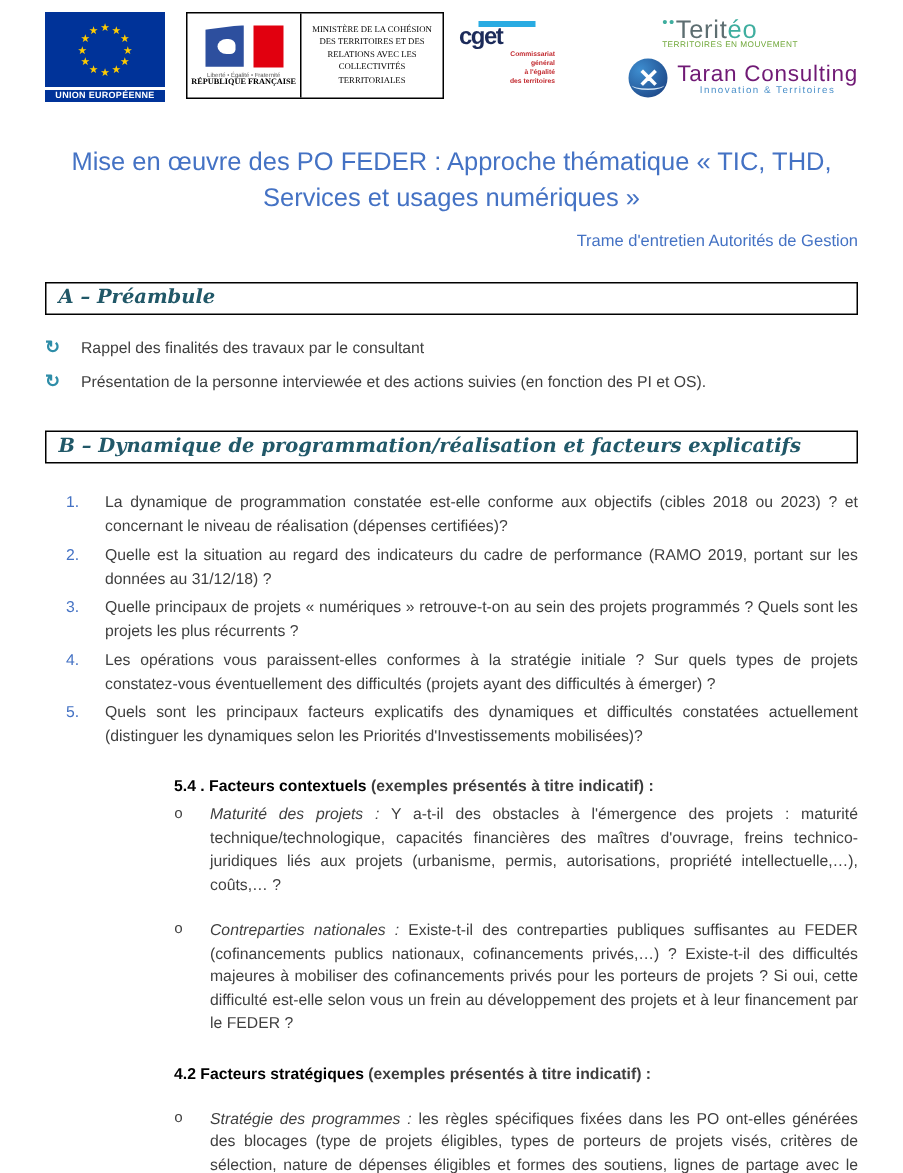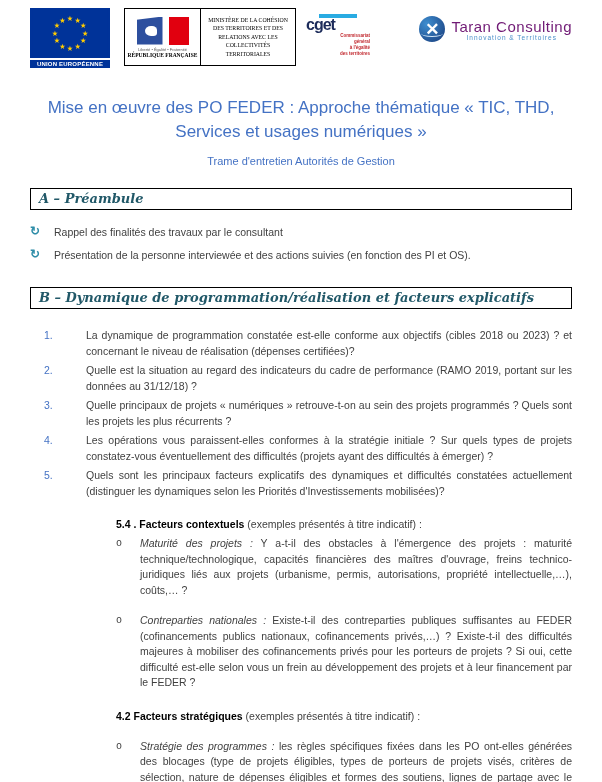"••Teritéo" div.teriteo { html: none -> <div> <div><span>••</span><span>Terit</span><span>éo</span></div> <div>TERRITOIRES EN MOUVEMENT</div> </div> }
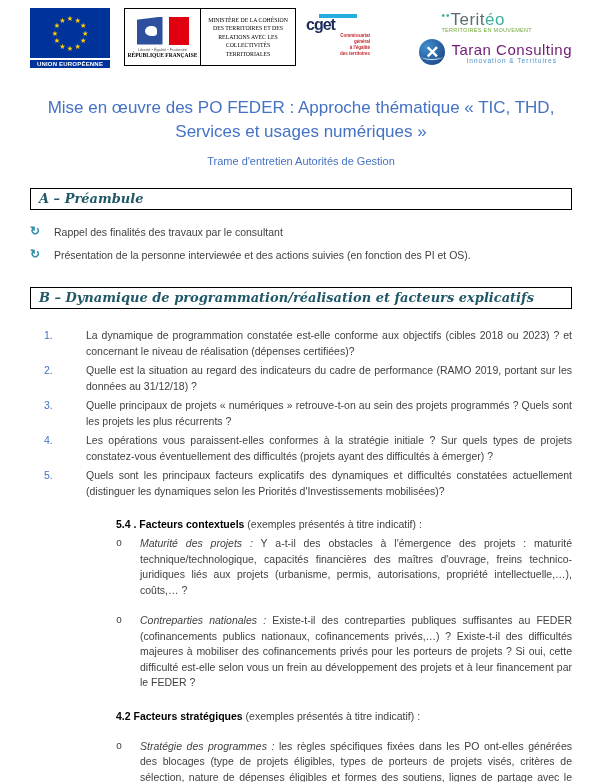"Trame d'entretien Autorités de Gestion" .doc-subtitle { text-align: center -> right }
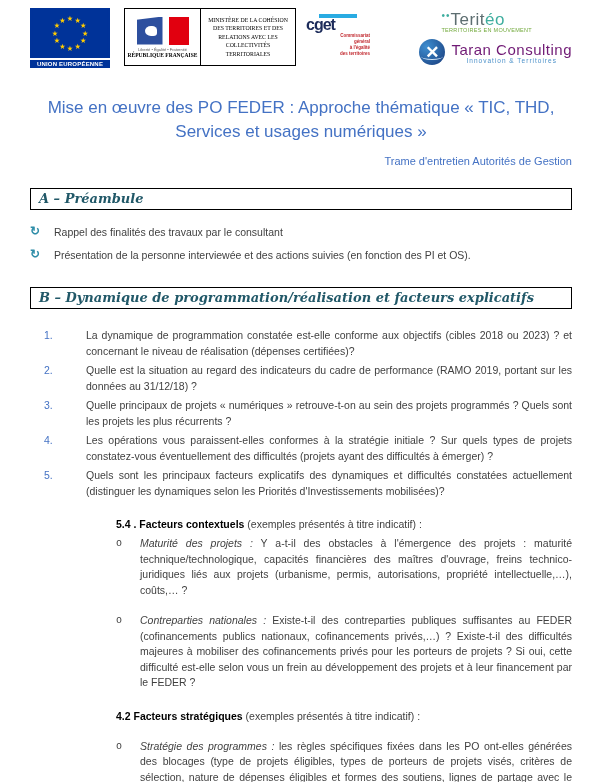"La dynamique de programmation constatée" .q-text { margin-left: 16px -> none }
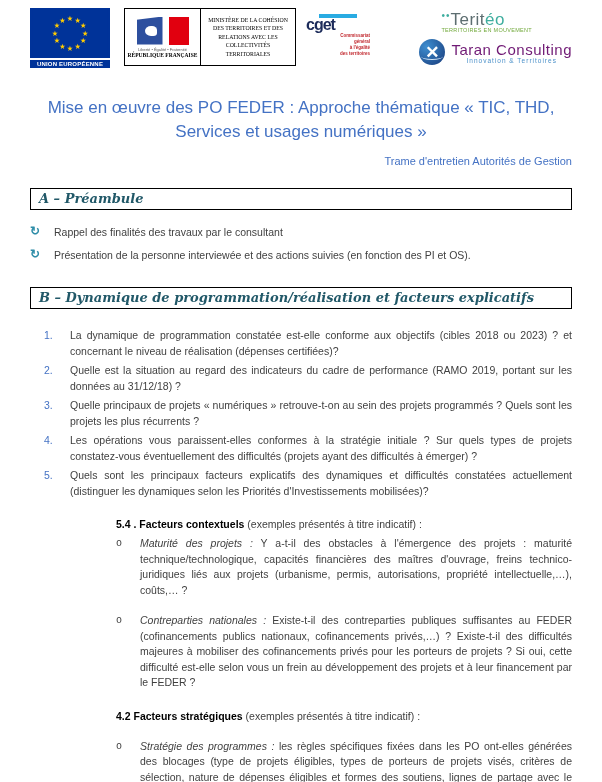"(exemples présentés à titre indicatif)" .subhead .rest { font-weight: none -> bold }
